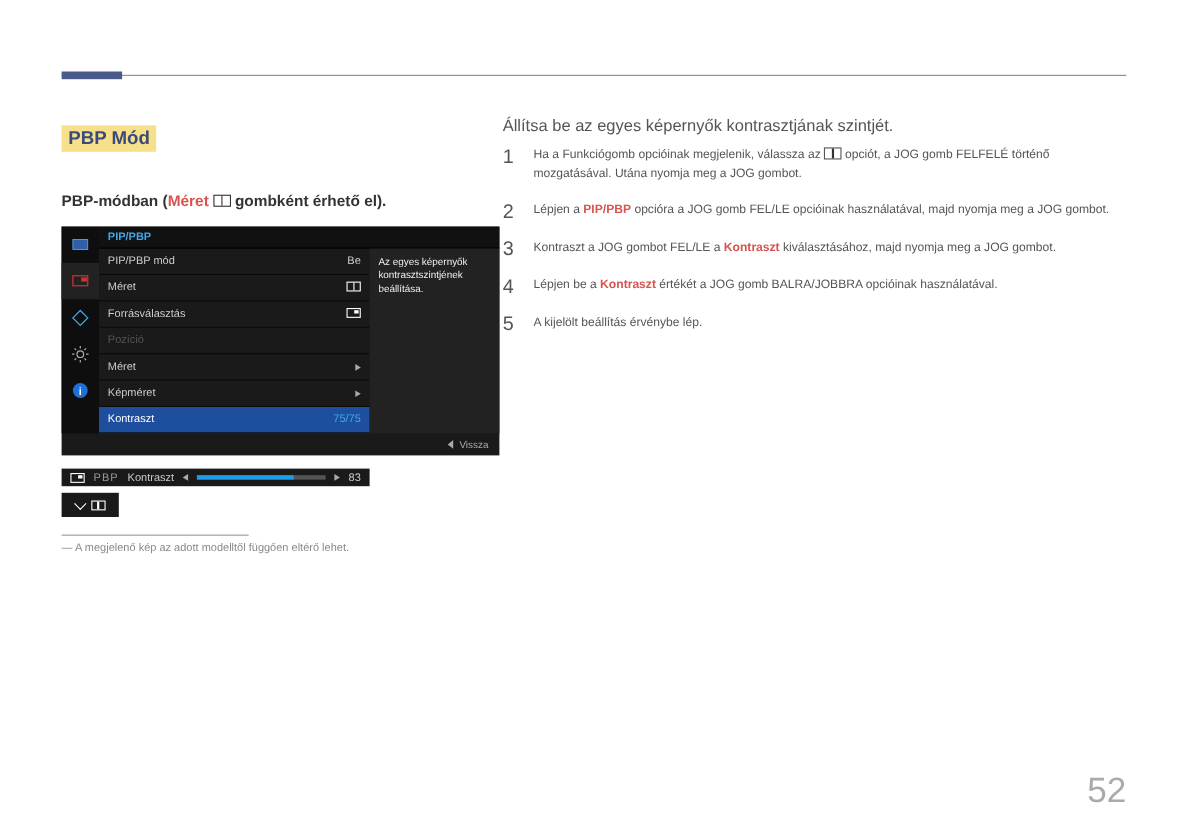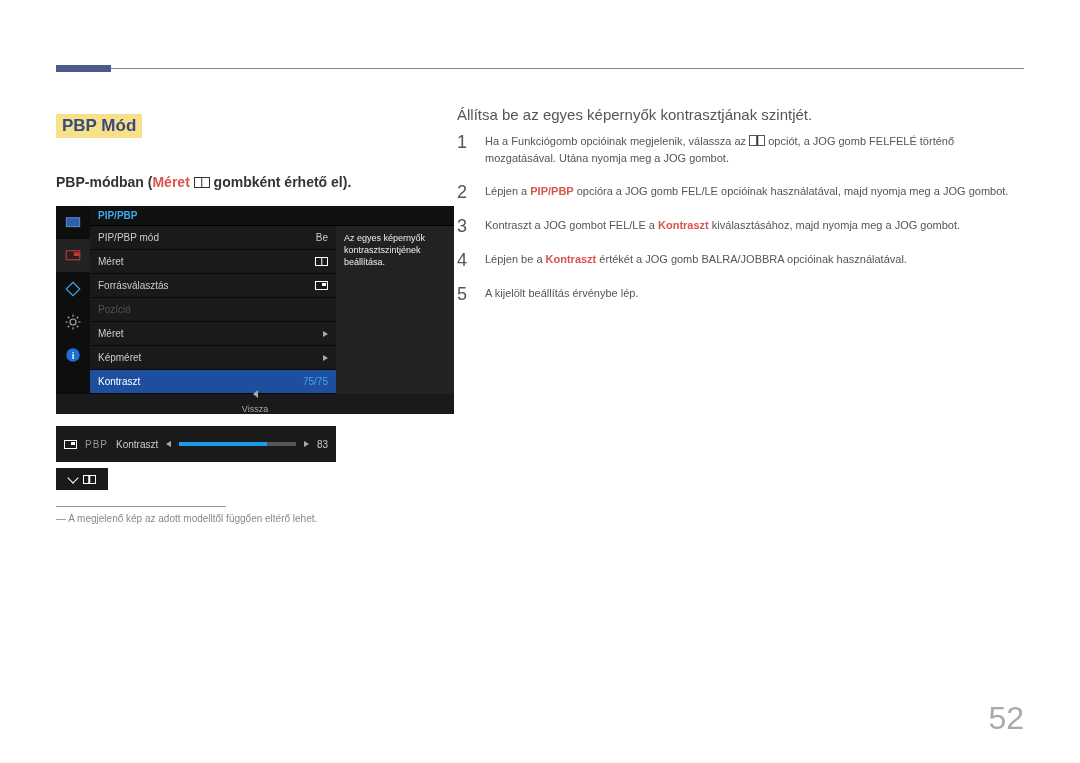"Vissza" .osd-footer { flex-direction: column -> none }
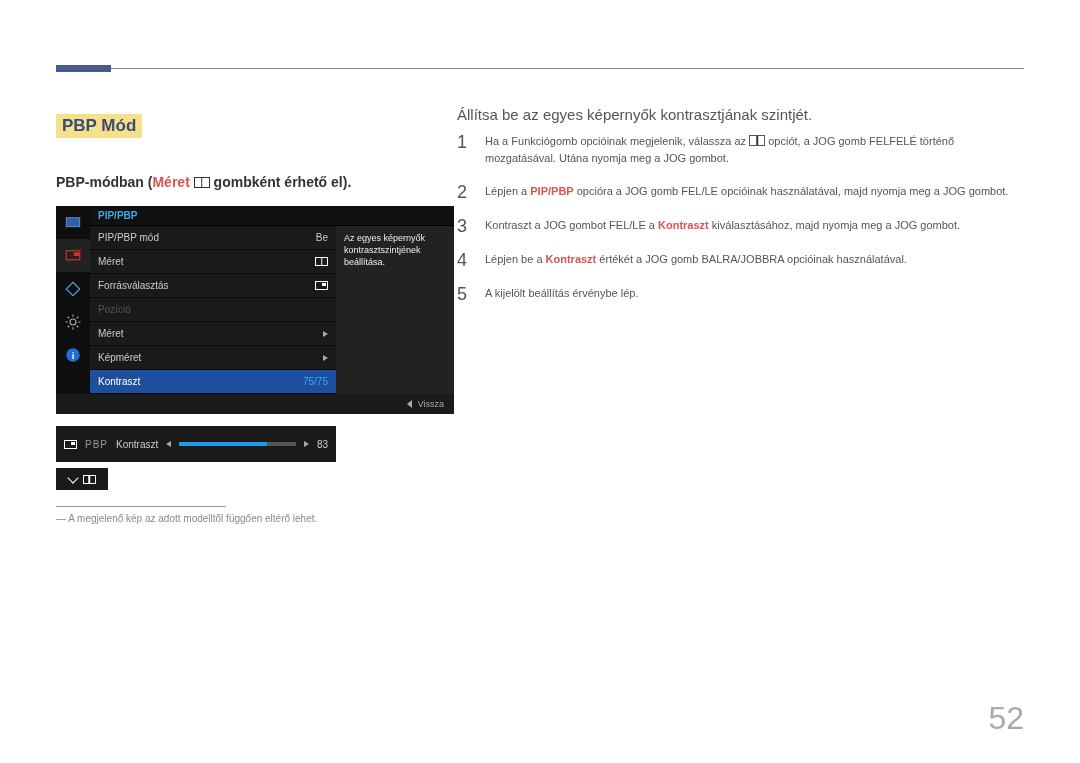"PBP" .slider-box { height: 36px -> 16px }
